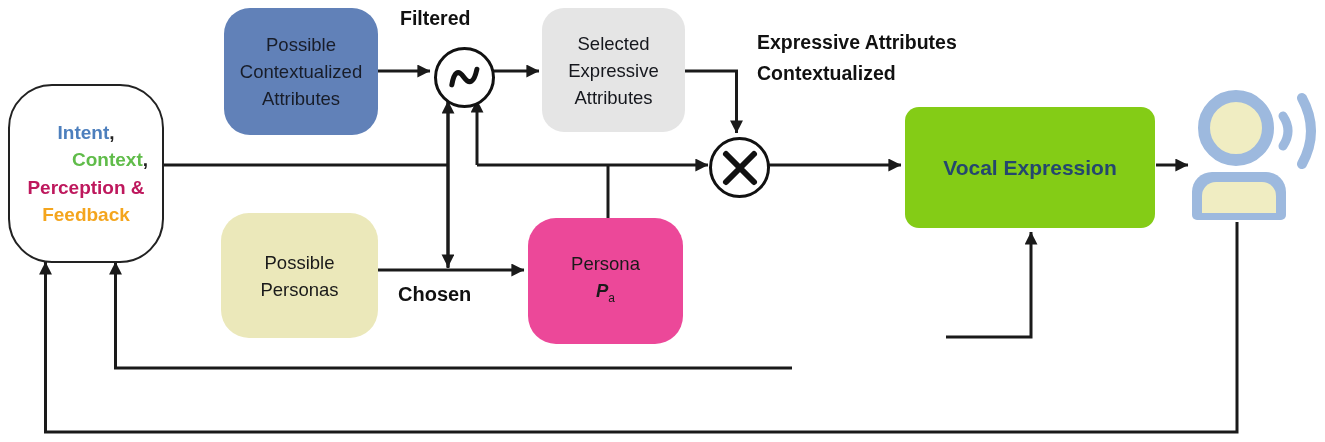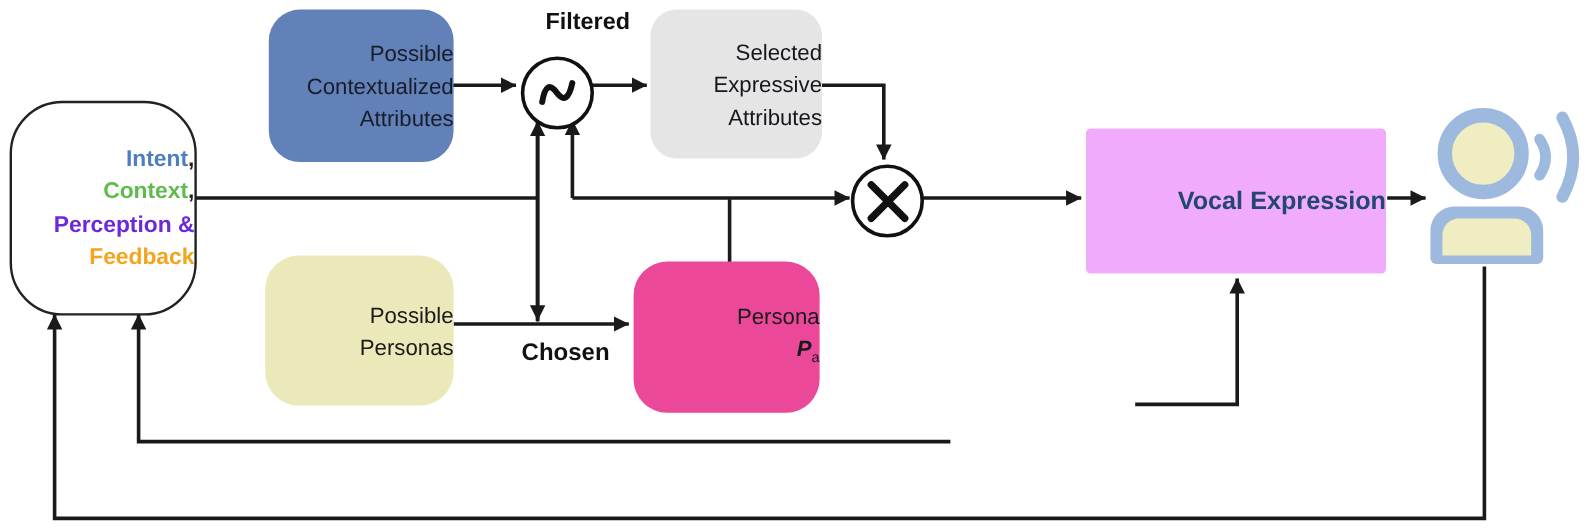"Filtered" .label { text-align: right -> left }
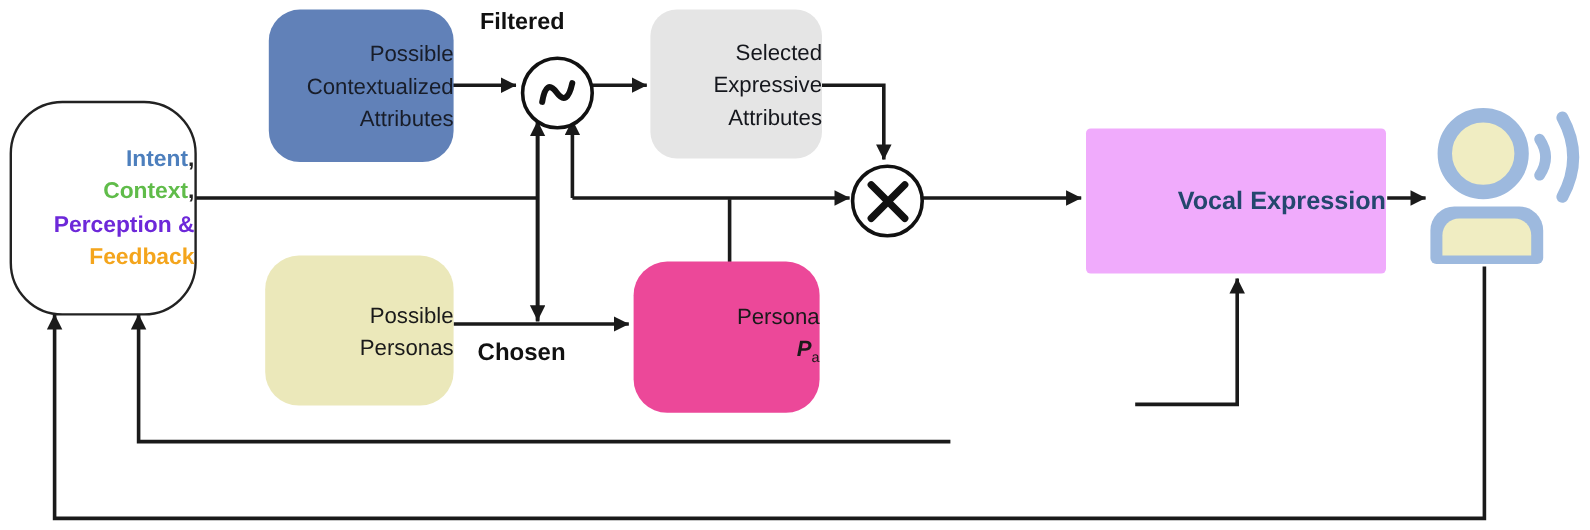"Possible" .node { align-items: flex-end -> center }
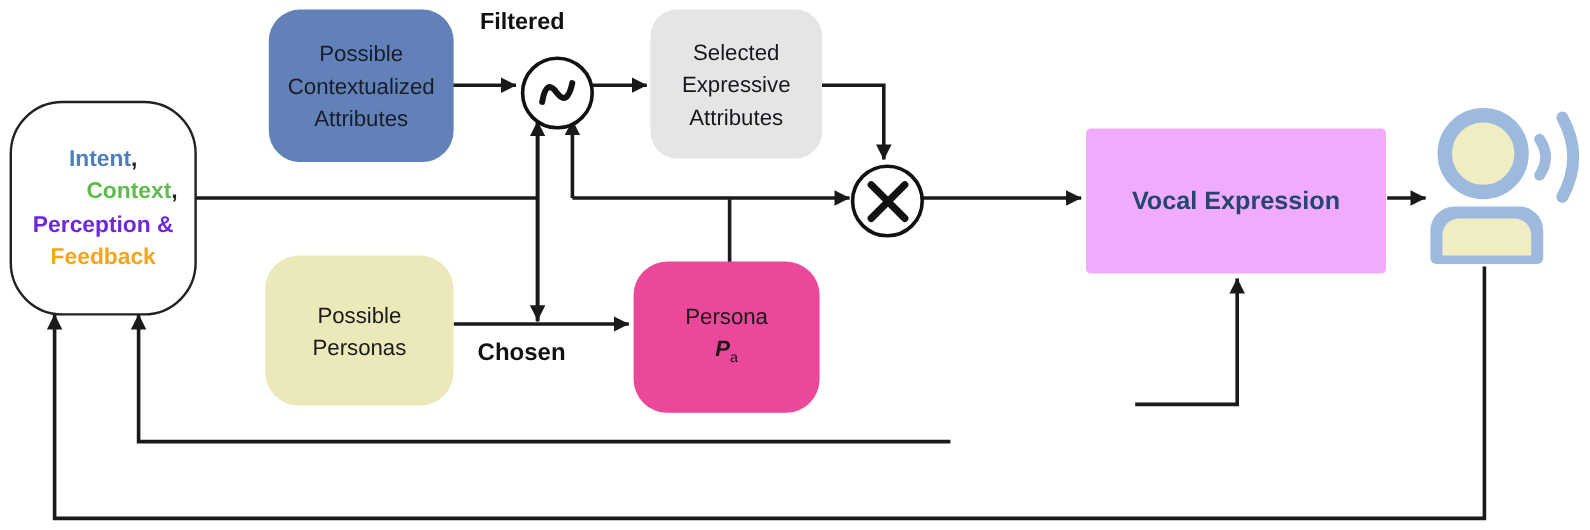"Expressive Attributes" div.label { html: none -> <div> <span>Expressive Attributes</span><br> <span>Contextualized</span> </div> }
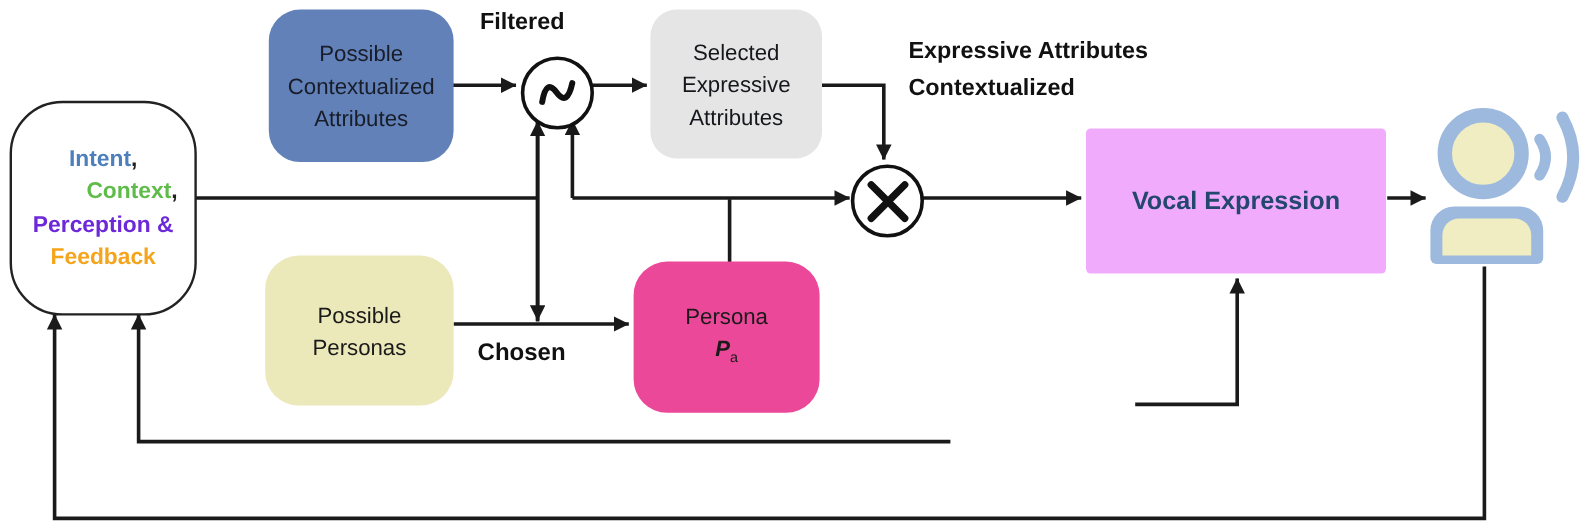"Vocal Expression" div.node { background: #f0abfc -> #84cc16; border-radius: 4px -> 14px }
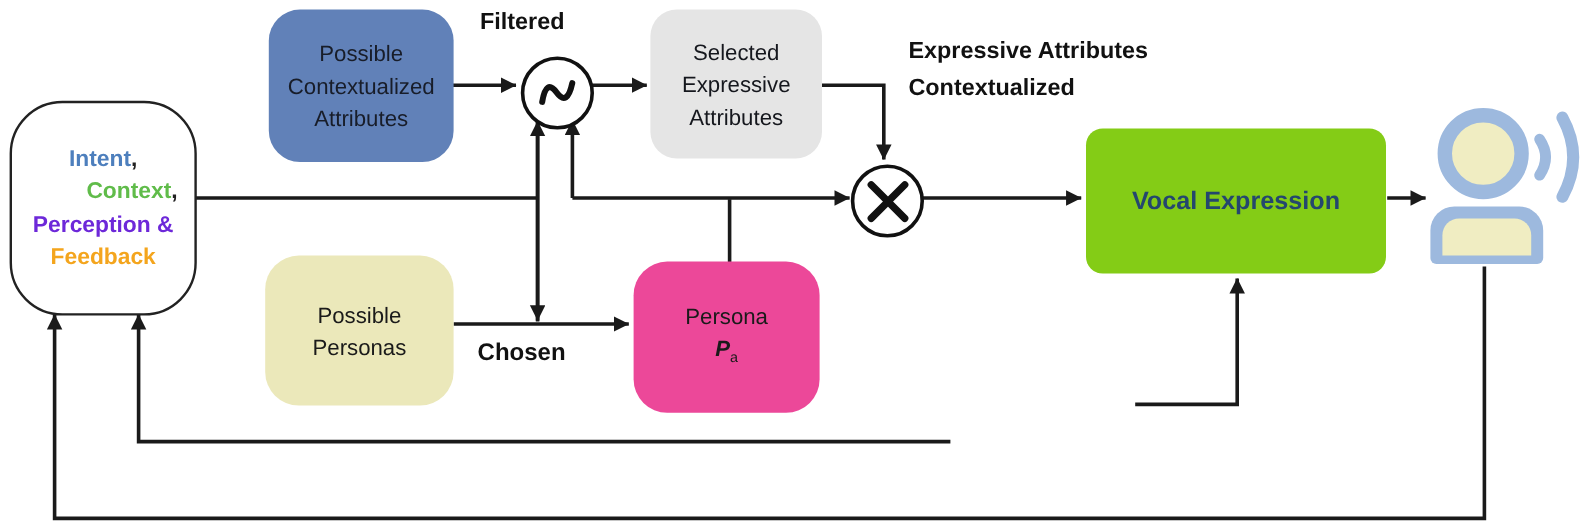"Perception &" span { color: #6d28d9 -> #be185d }
